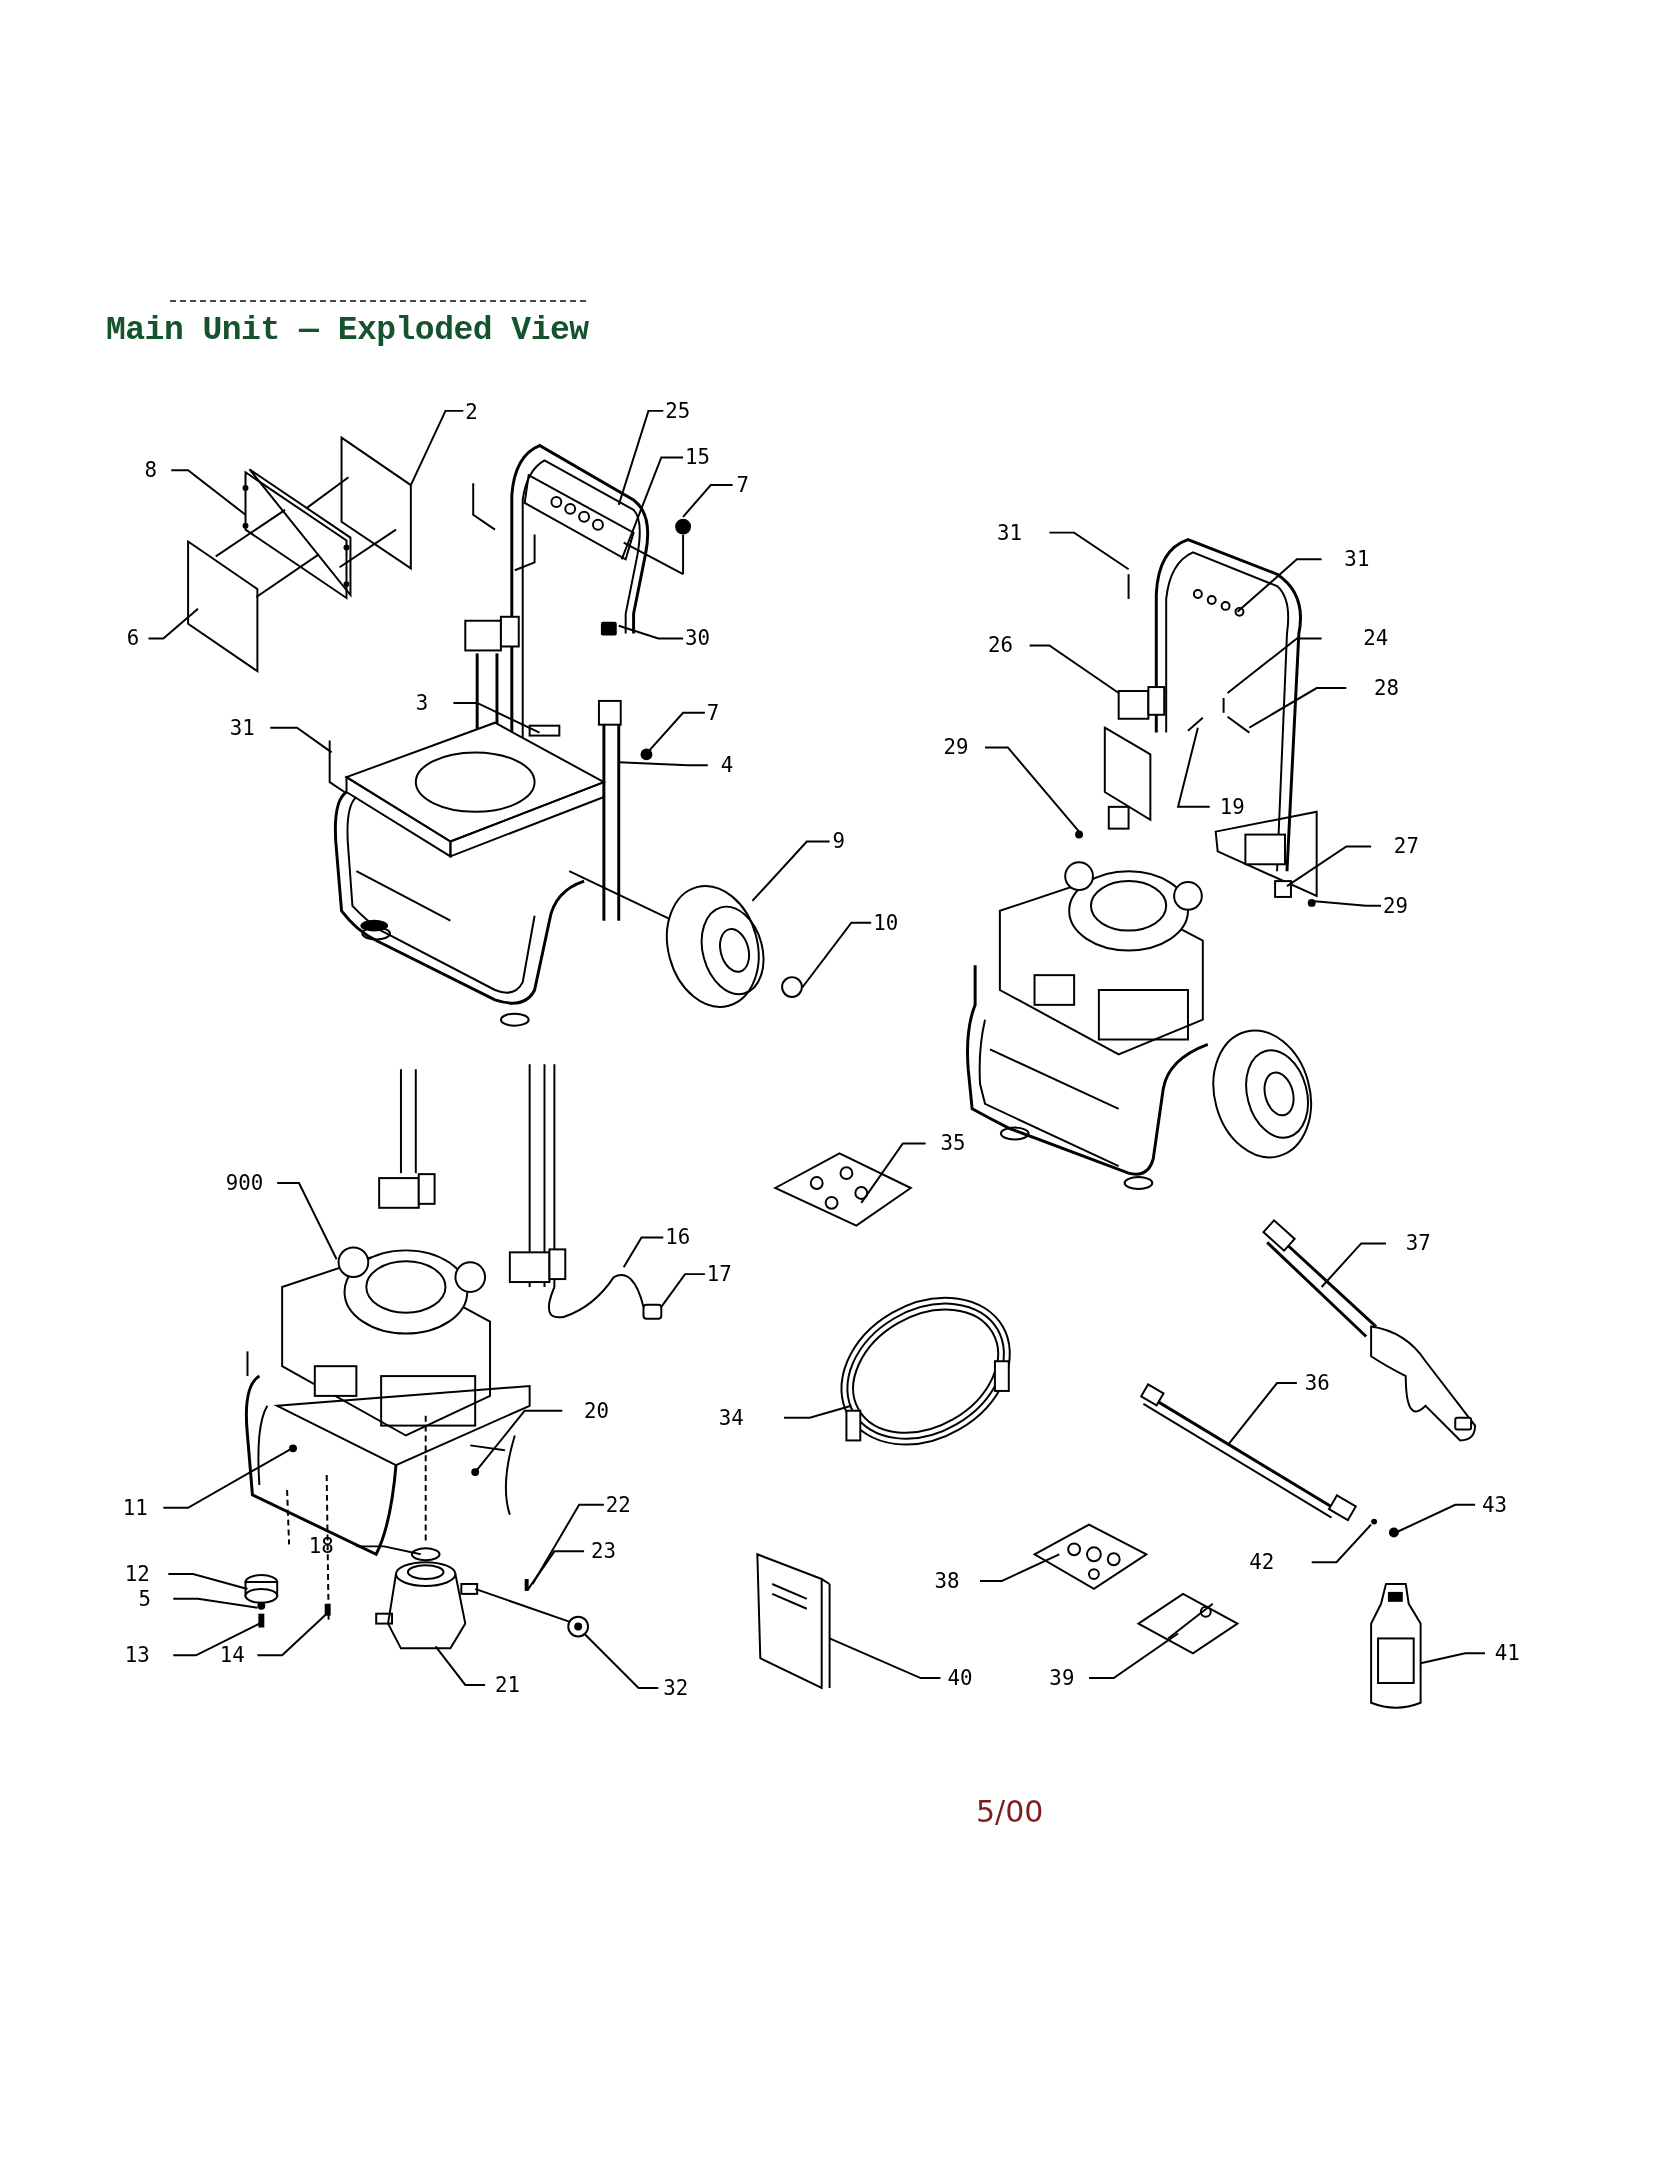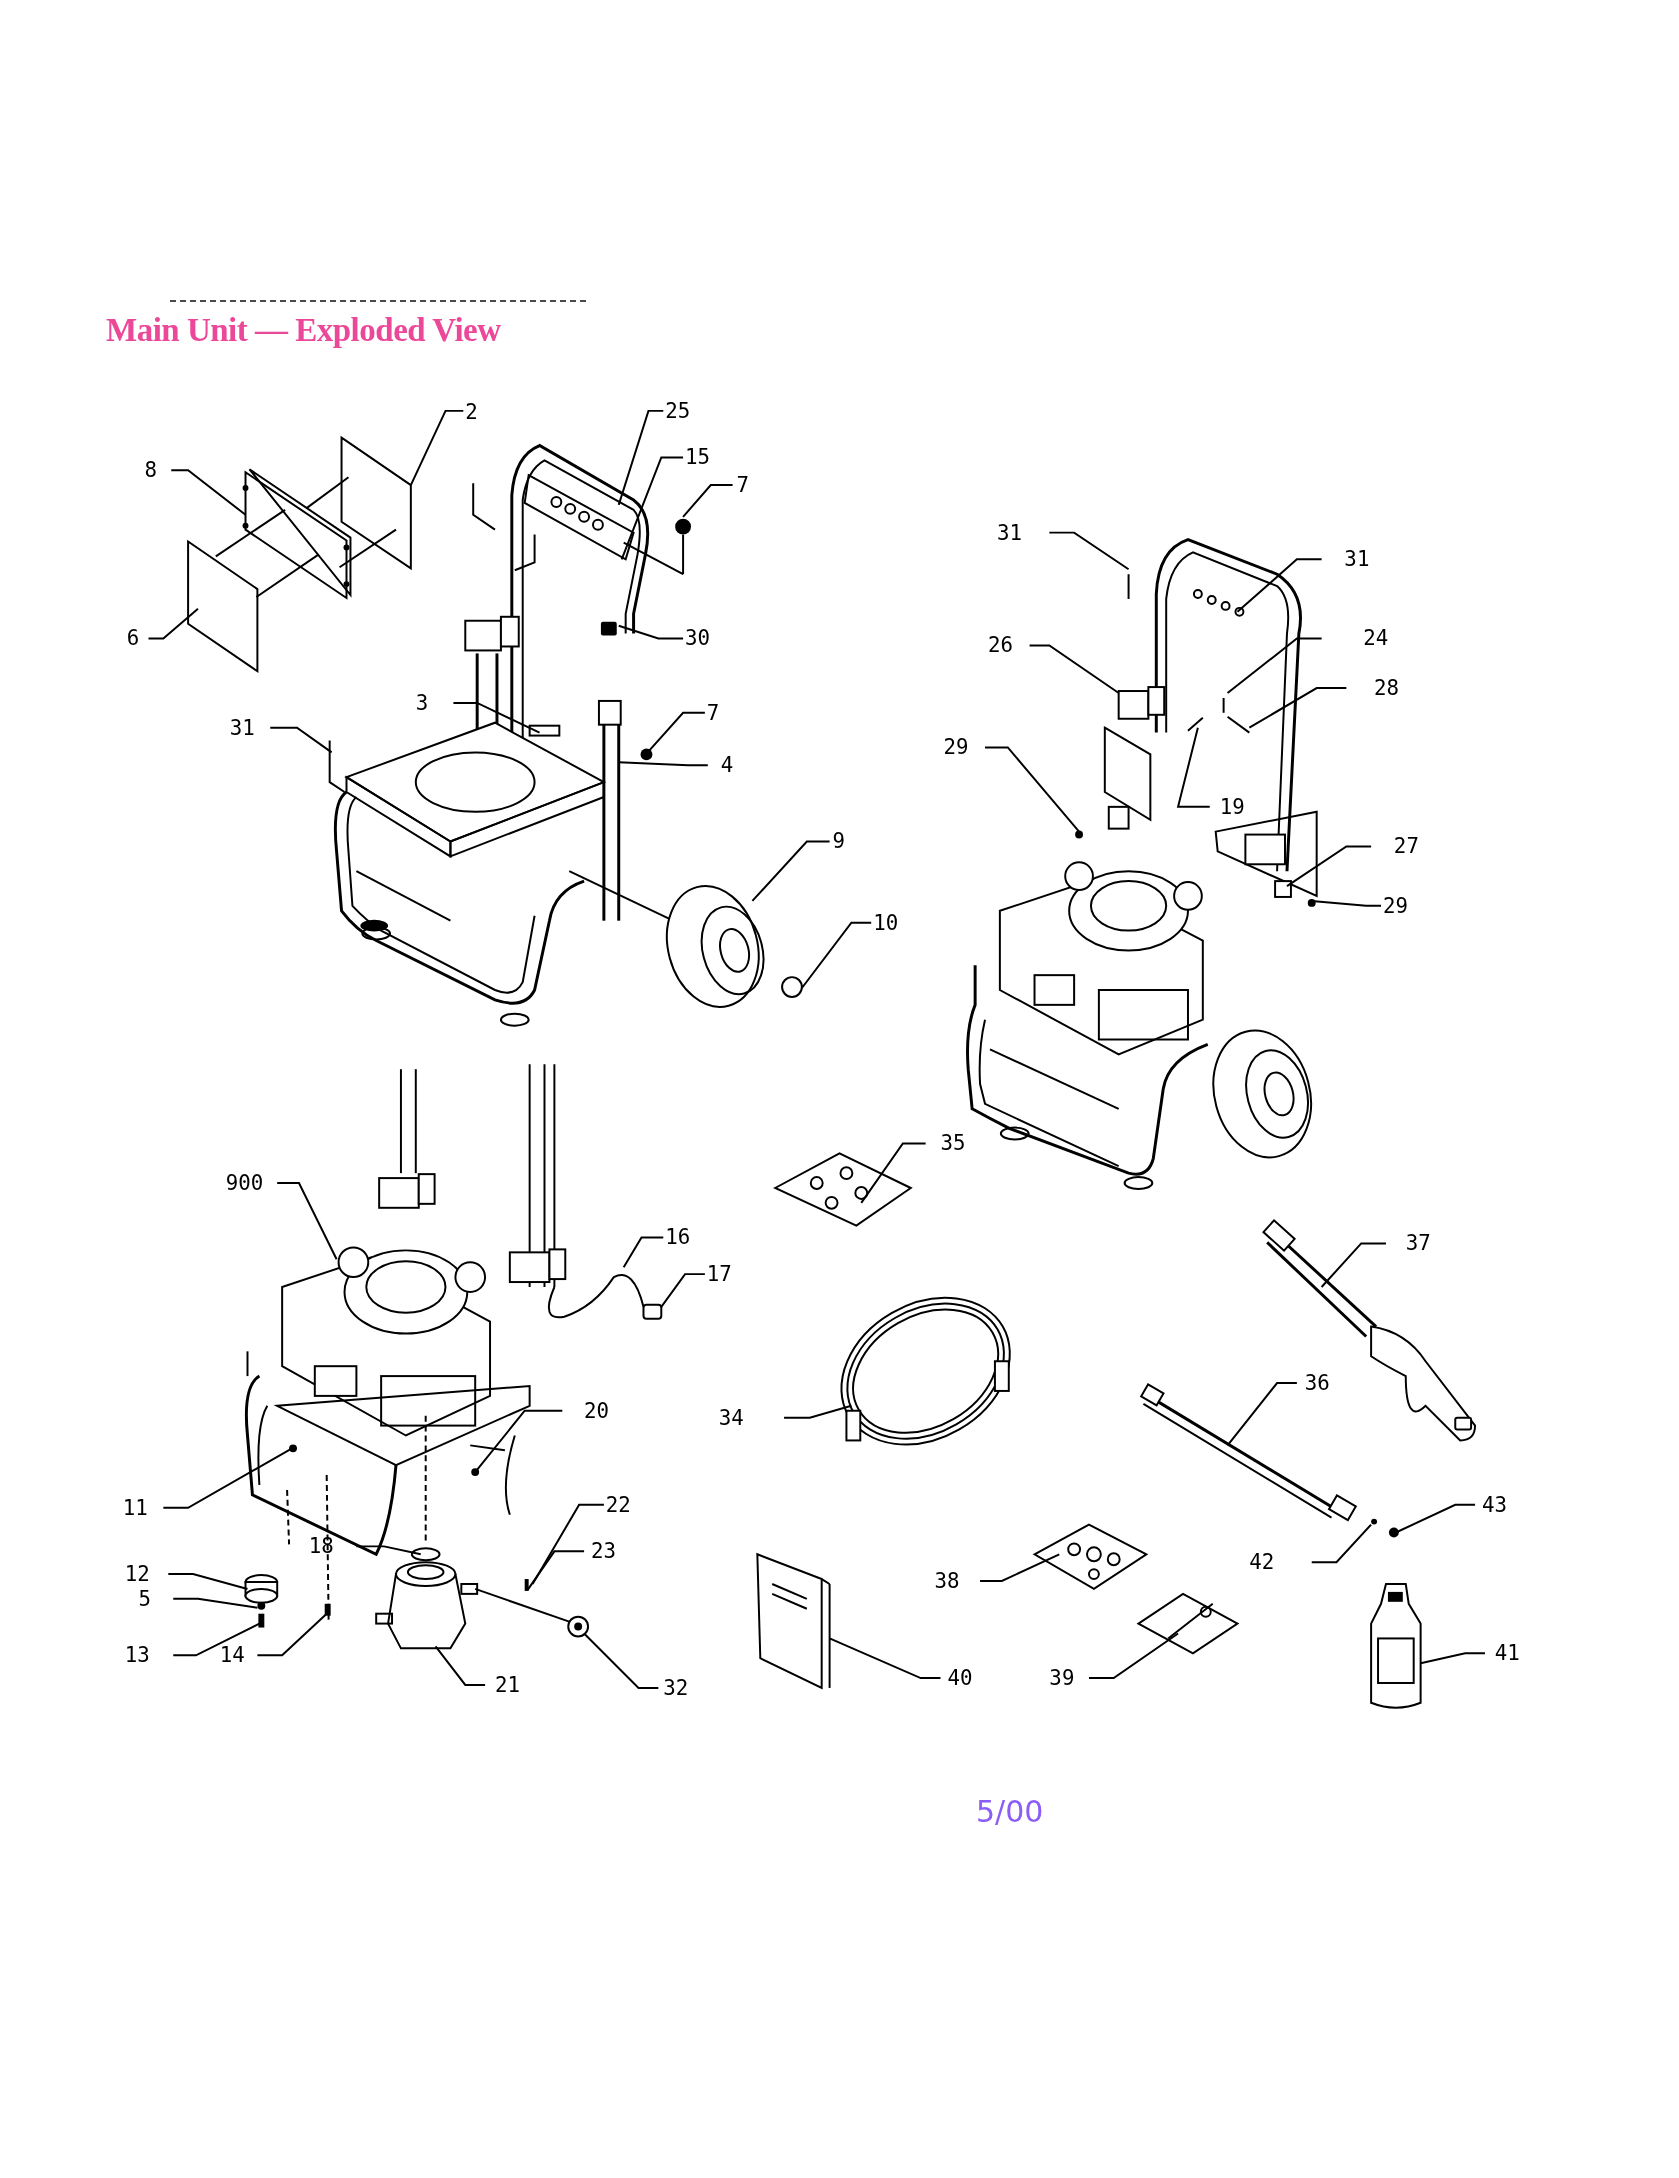"Main Unit — Exploded View" .title { color: #ec4899 -> #14532d; font-family: Liberation Serif, serif -> Liberation Mono, monospace }
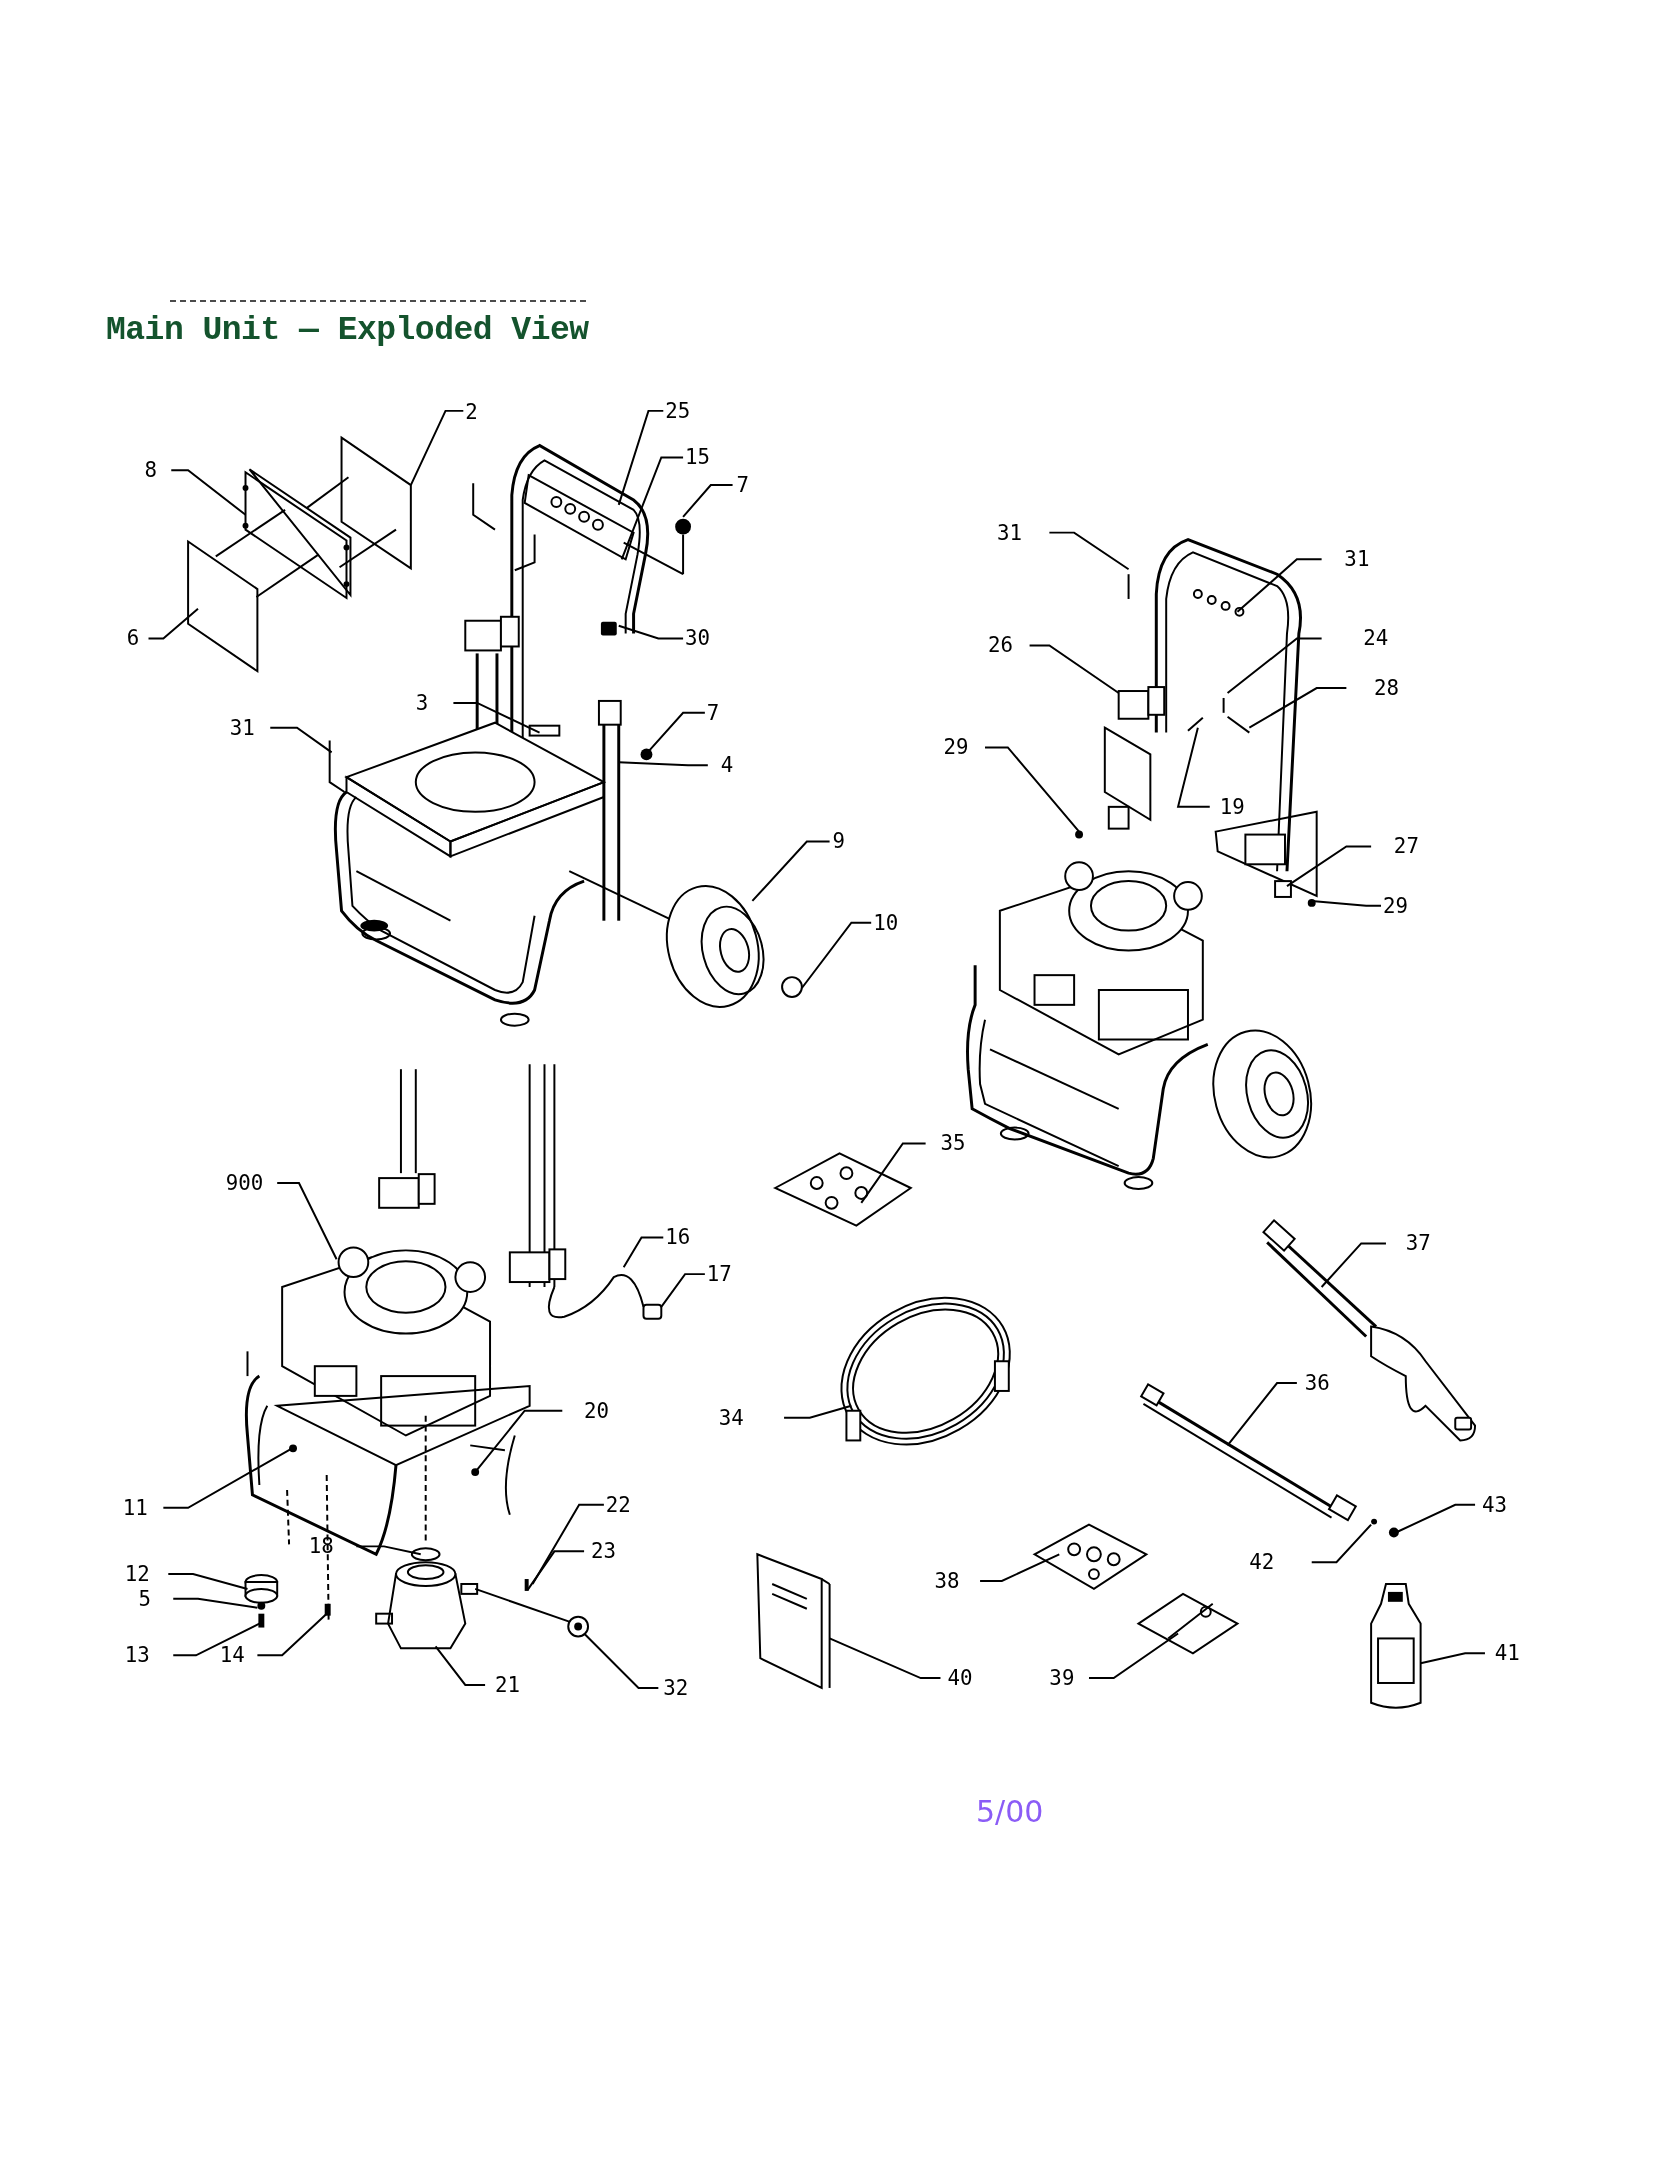"5/00" .footer { color: #8b5cf6 -> #7f1d1d }
